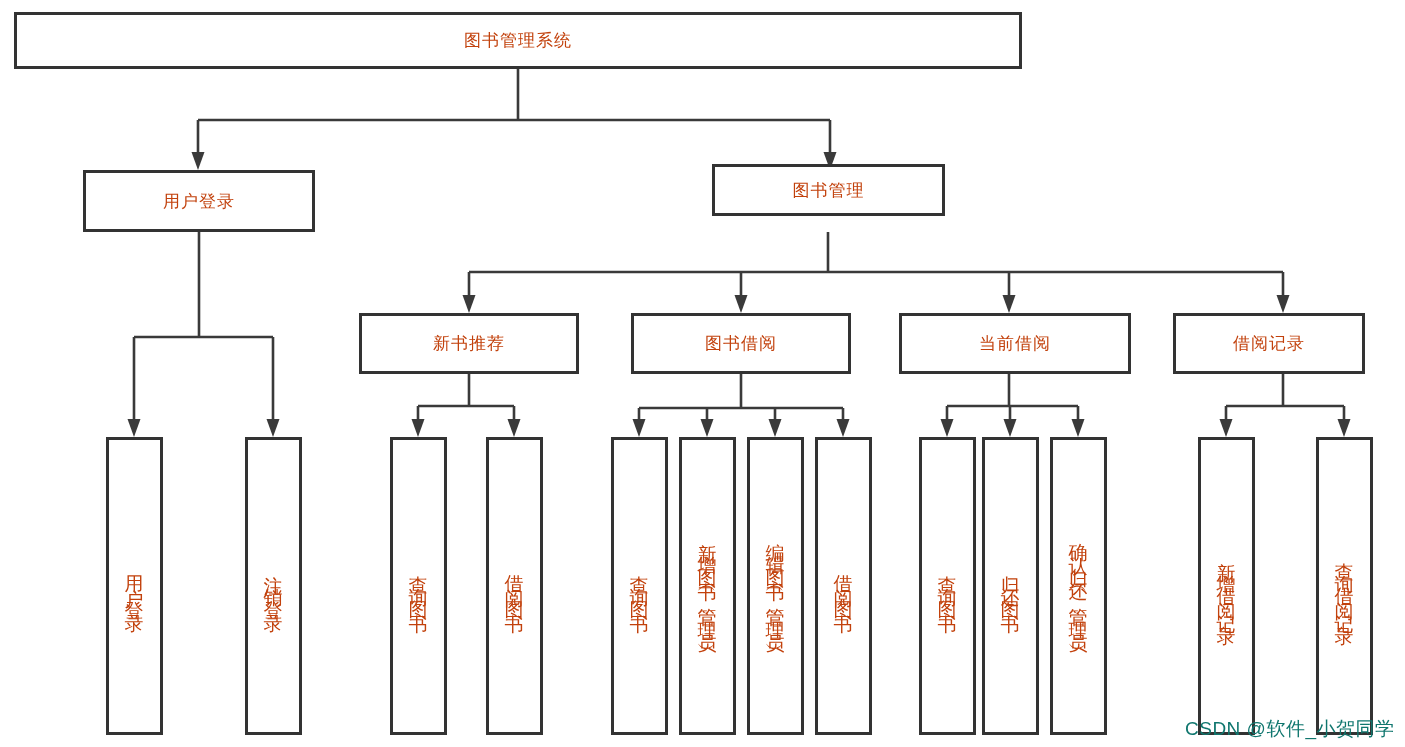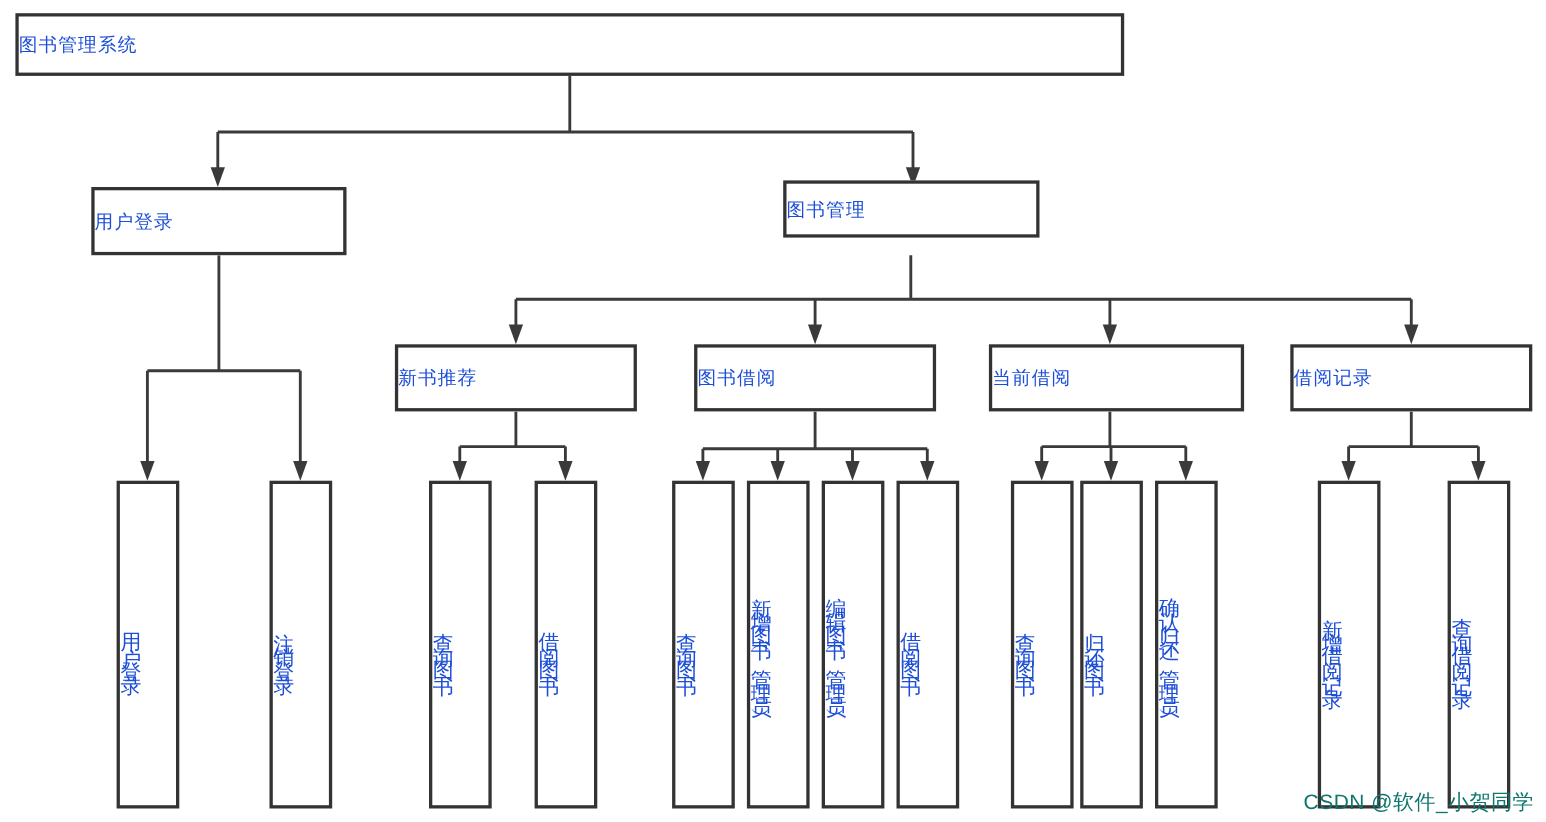"图书管理系统" .box { color: #1d4ed8 -> #c2410c; justify-content: flex-start -> center }
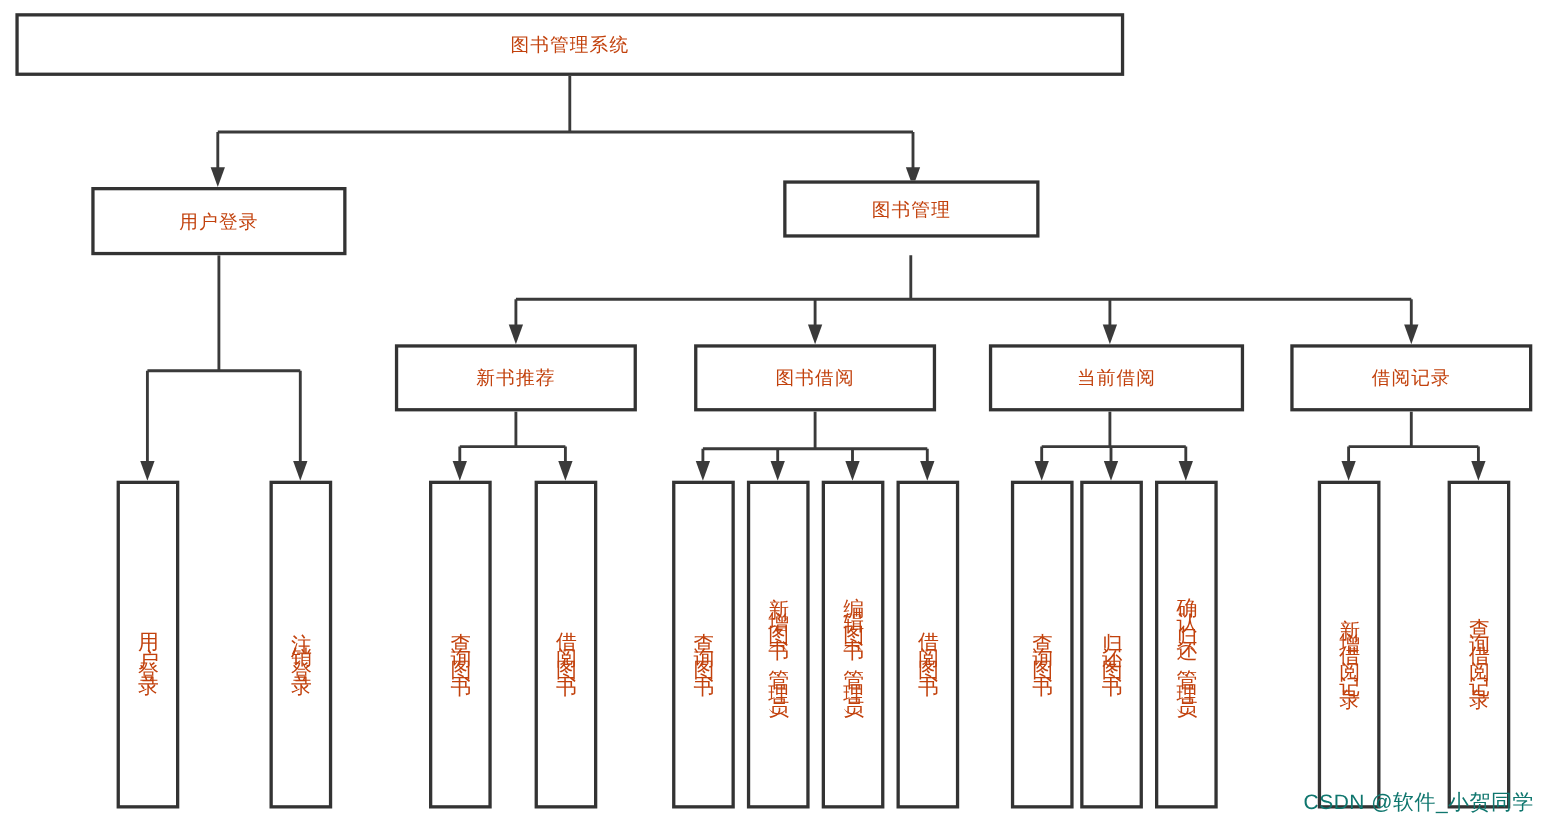"借阅记录" div.box { width: 220px -> 192px }
